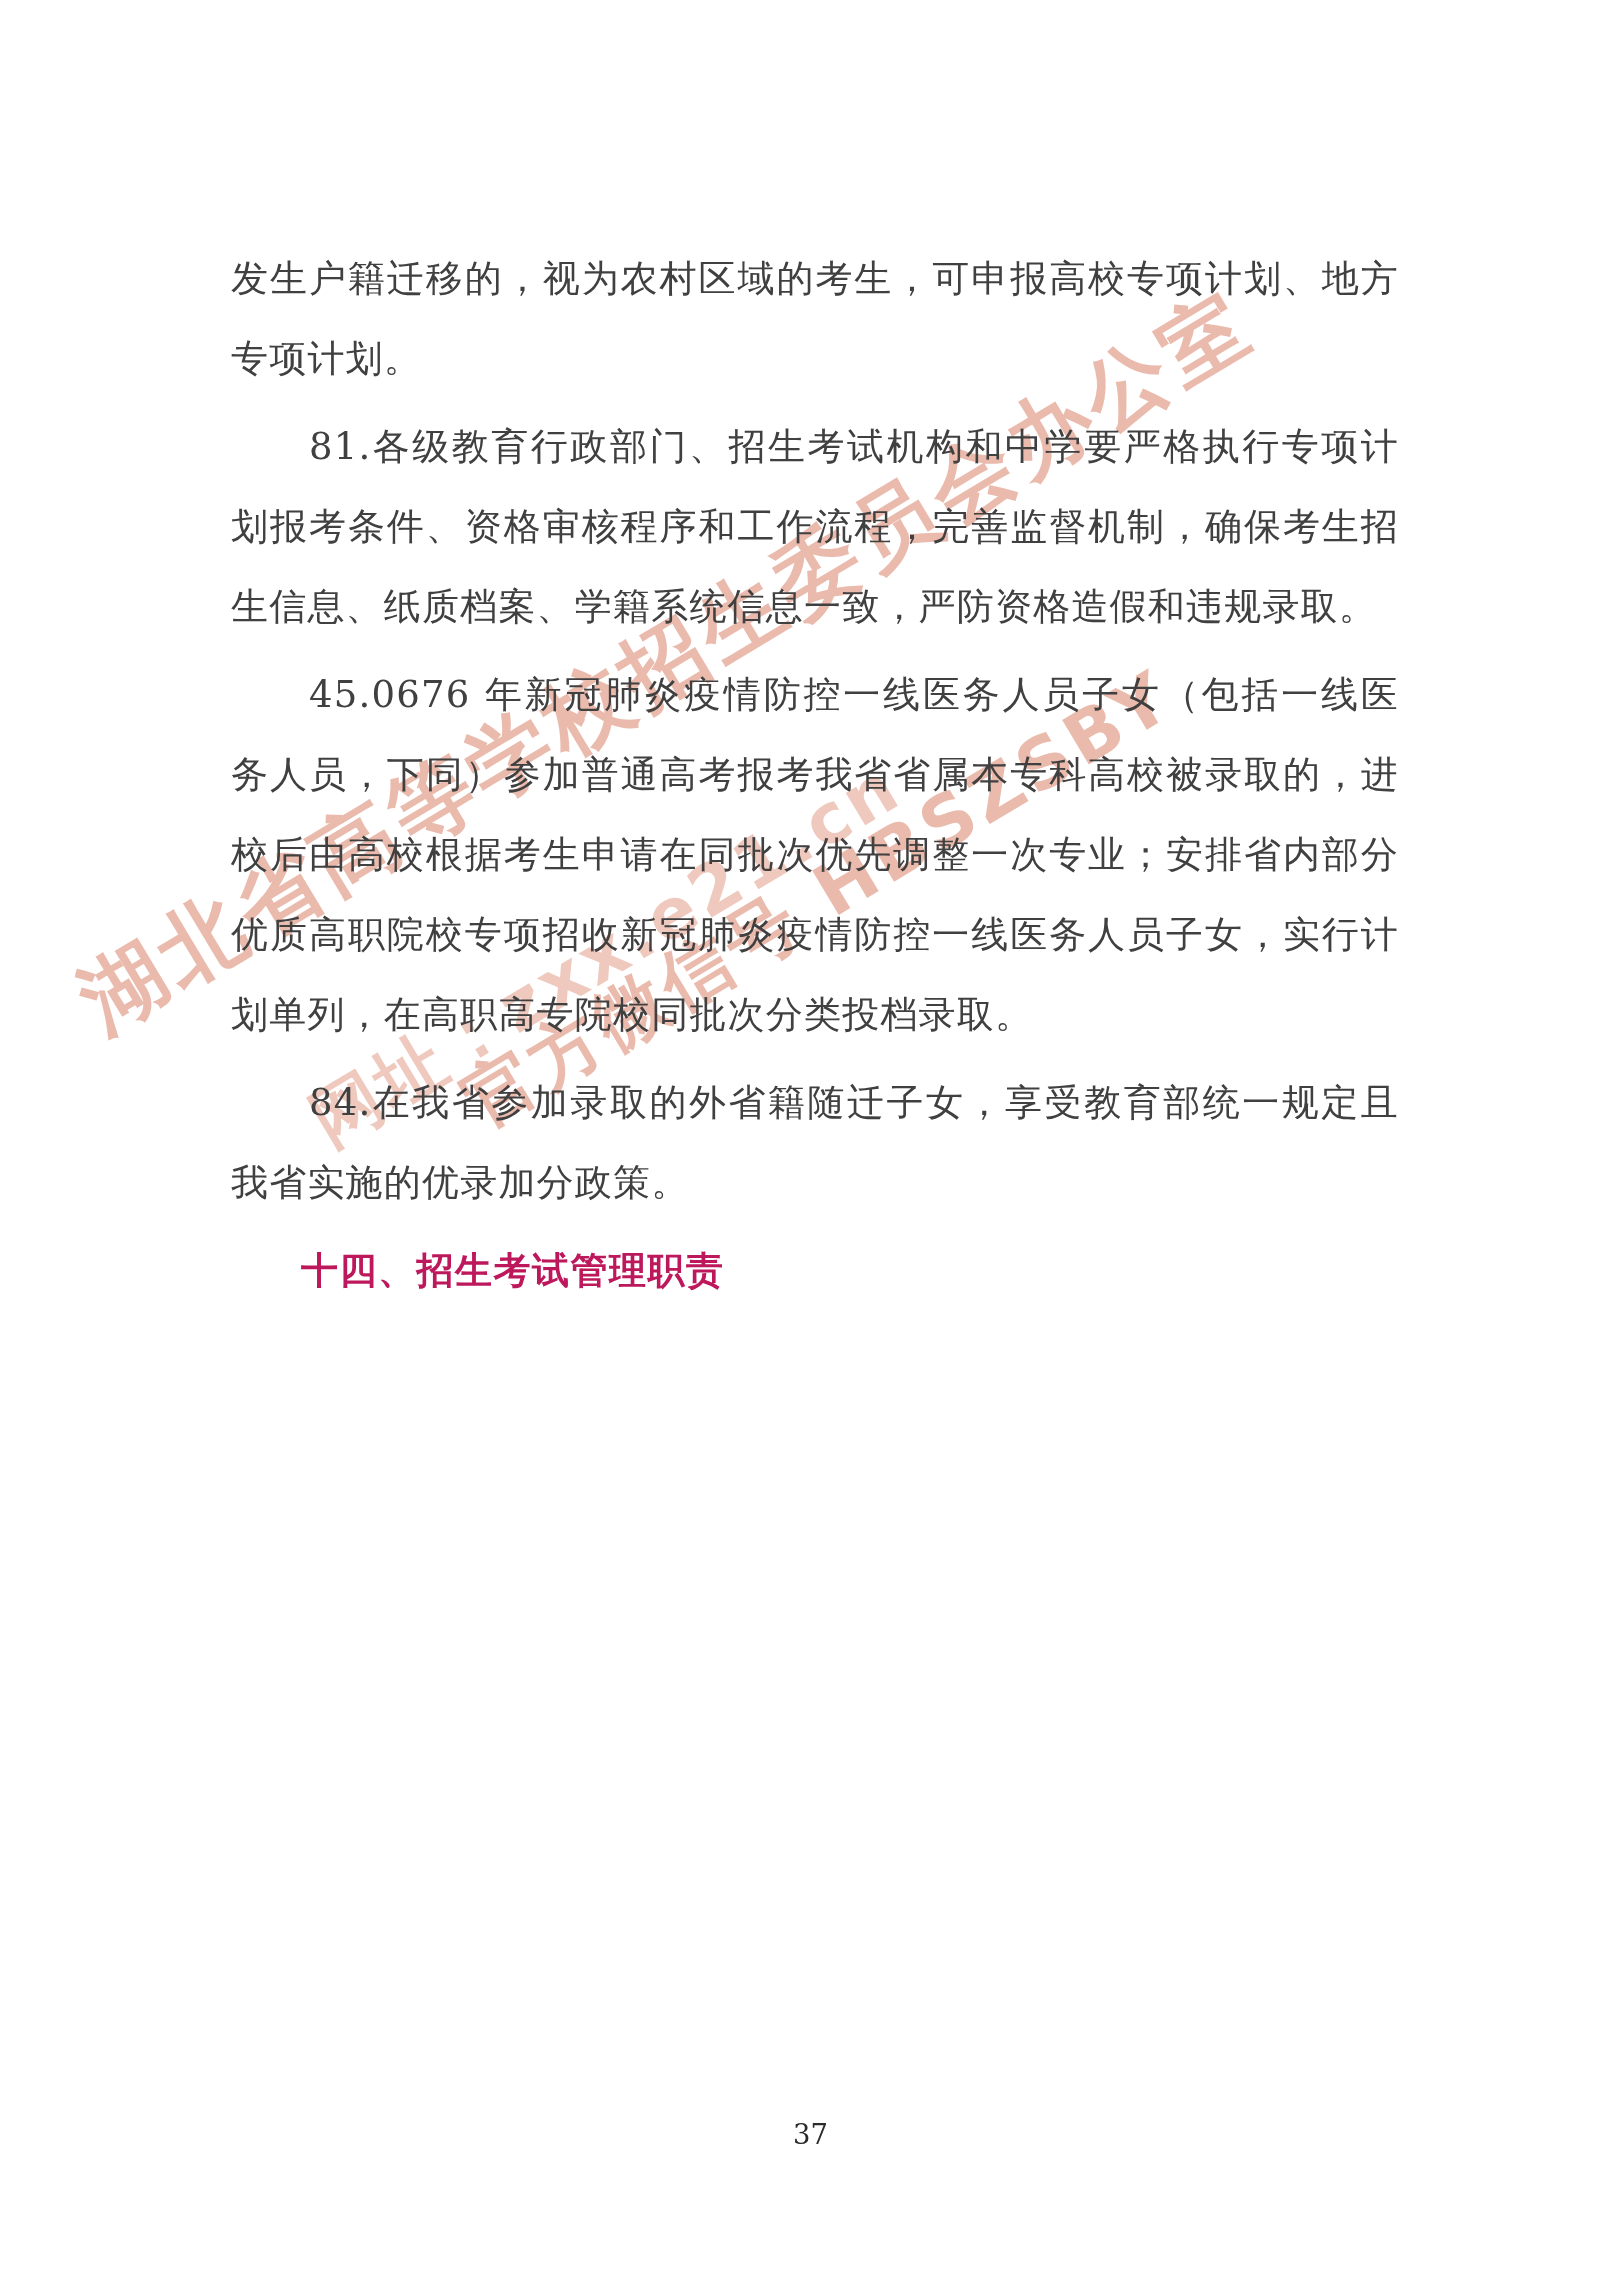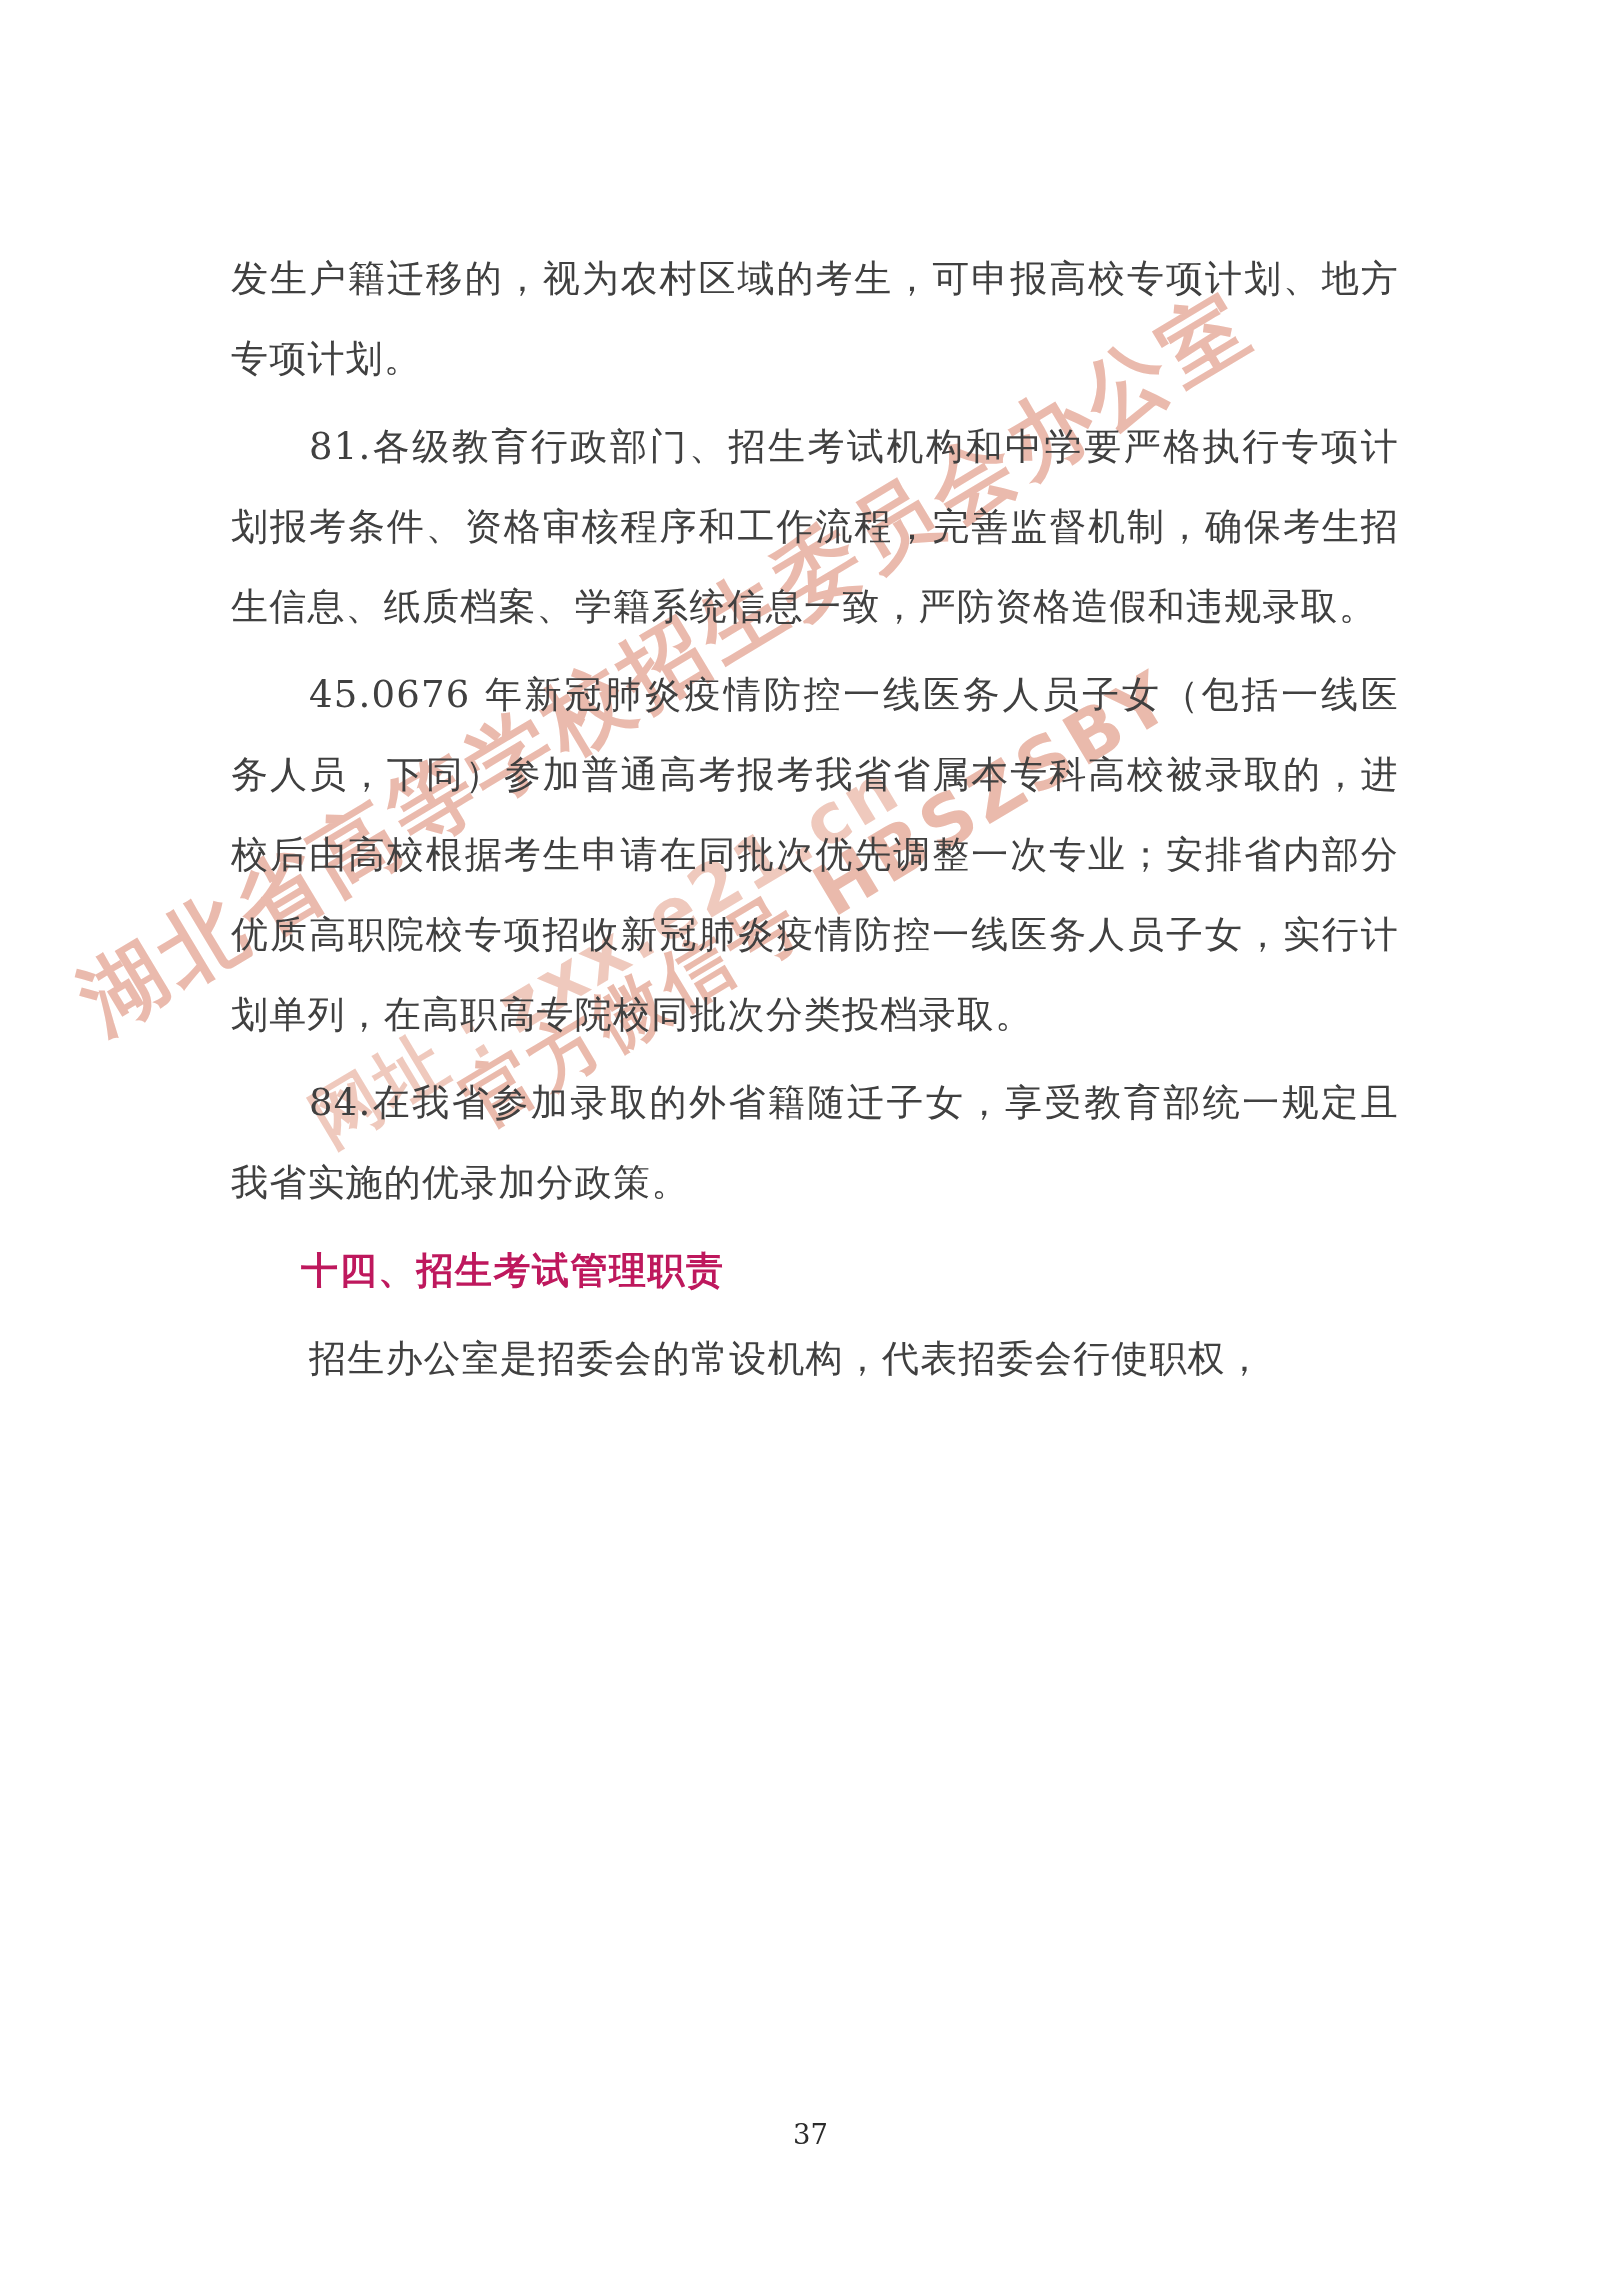"招生办公室是招委会的常设机构，代表招委会行使职权，" p.para { html: <p>招生办公室是招委会的常设机构，代表招委会行使职权，</p> -> none }
